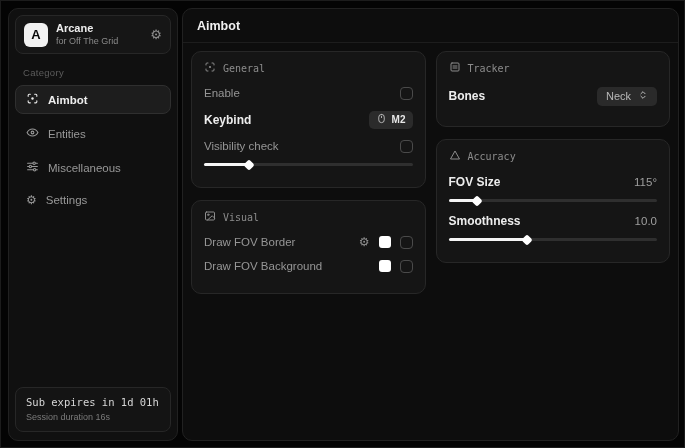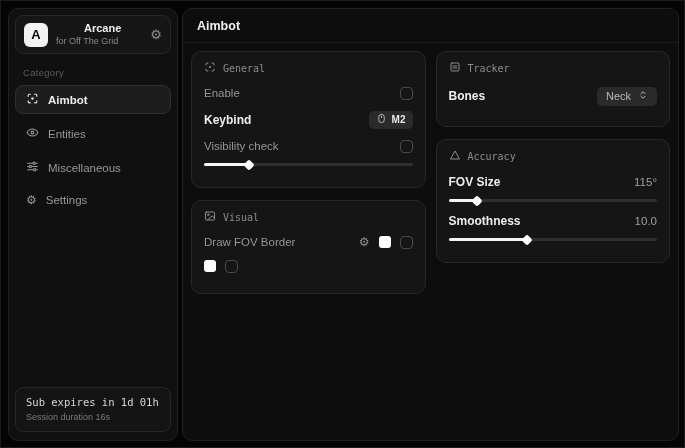"Arcane" .app-title { margin-left: 28px -> none }
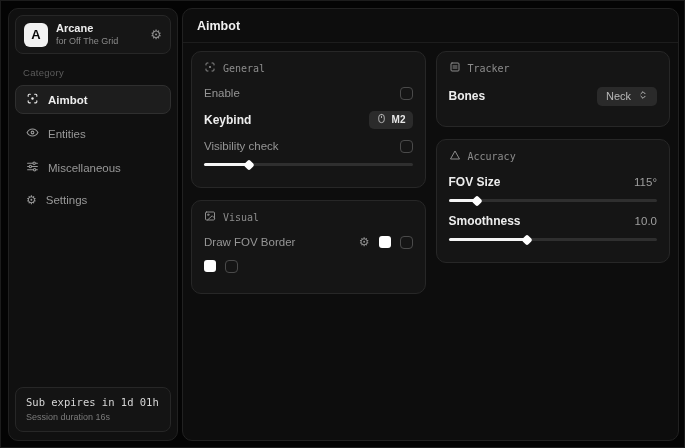"Draw FOV Background" span.lab-muted { html: none -> <span>Draw FOV Background</span> }
